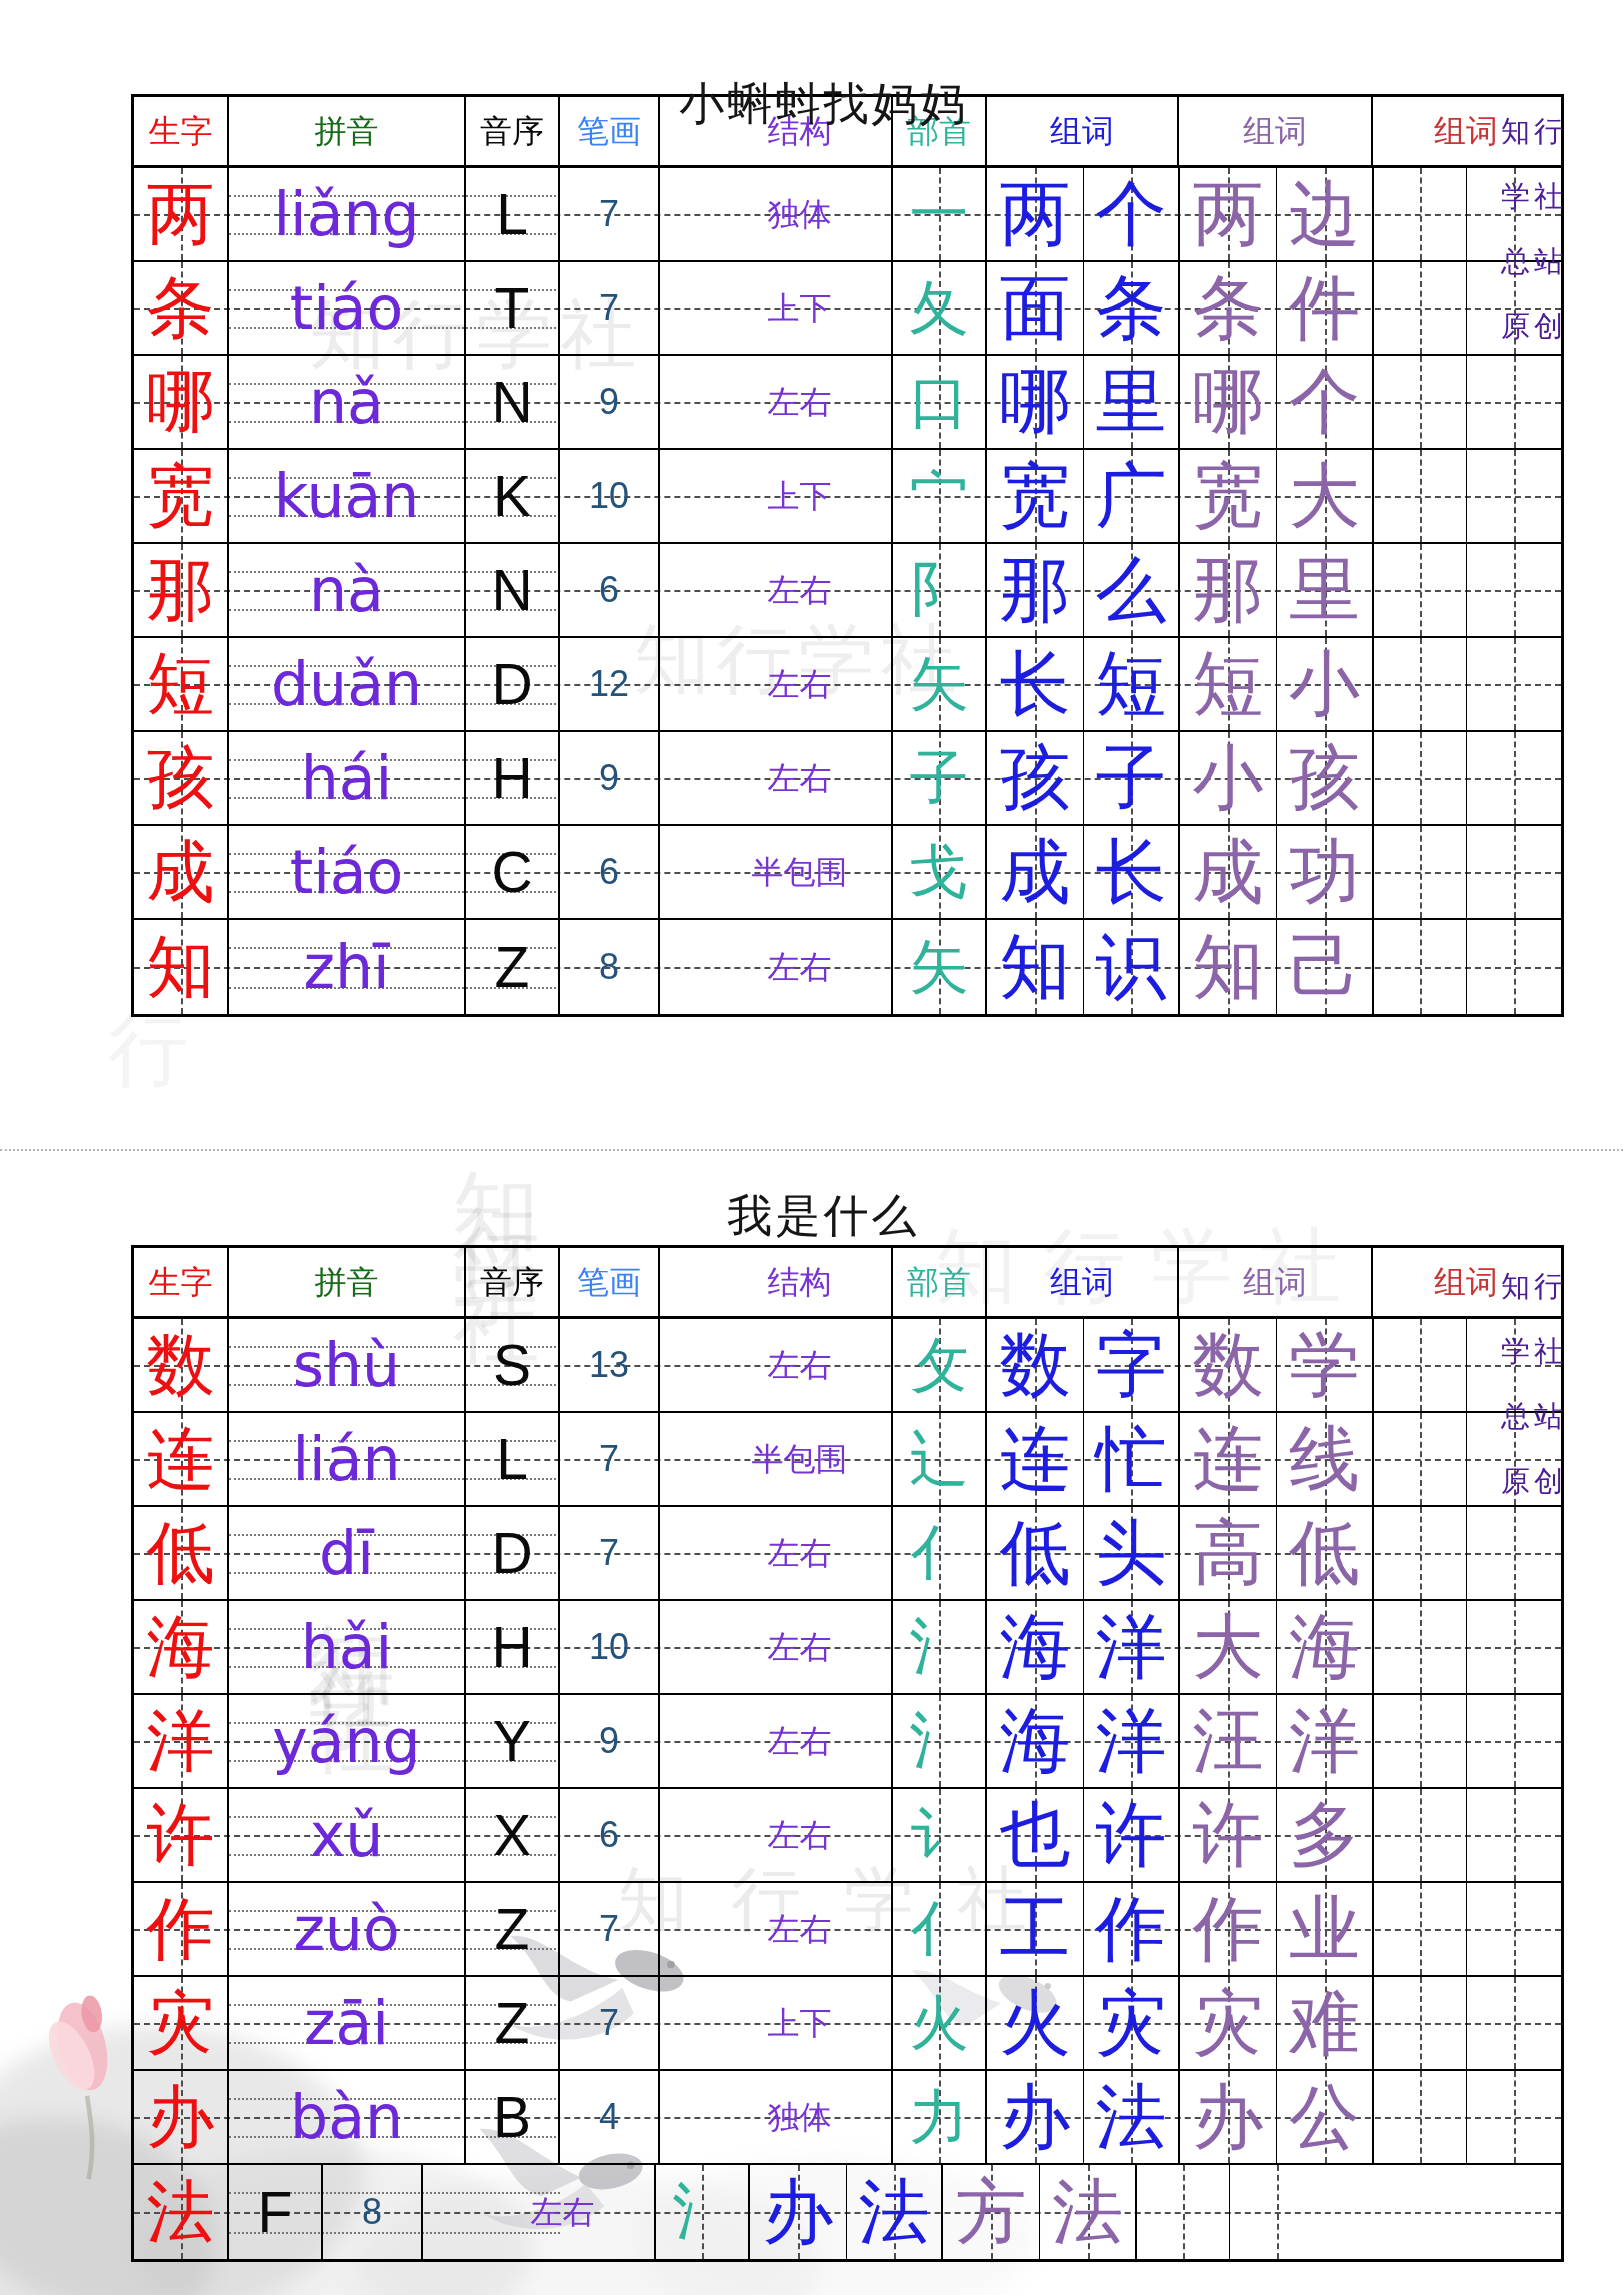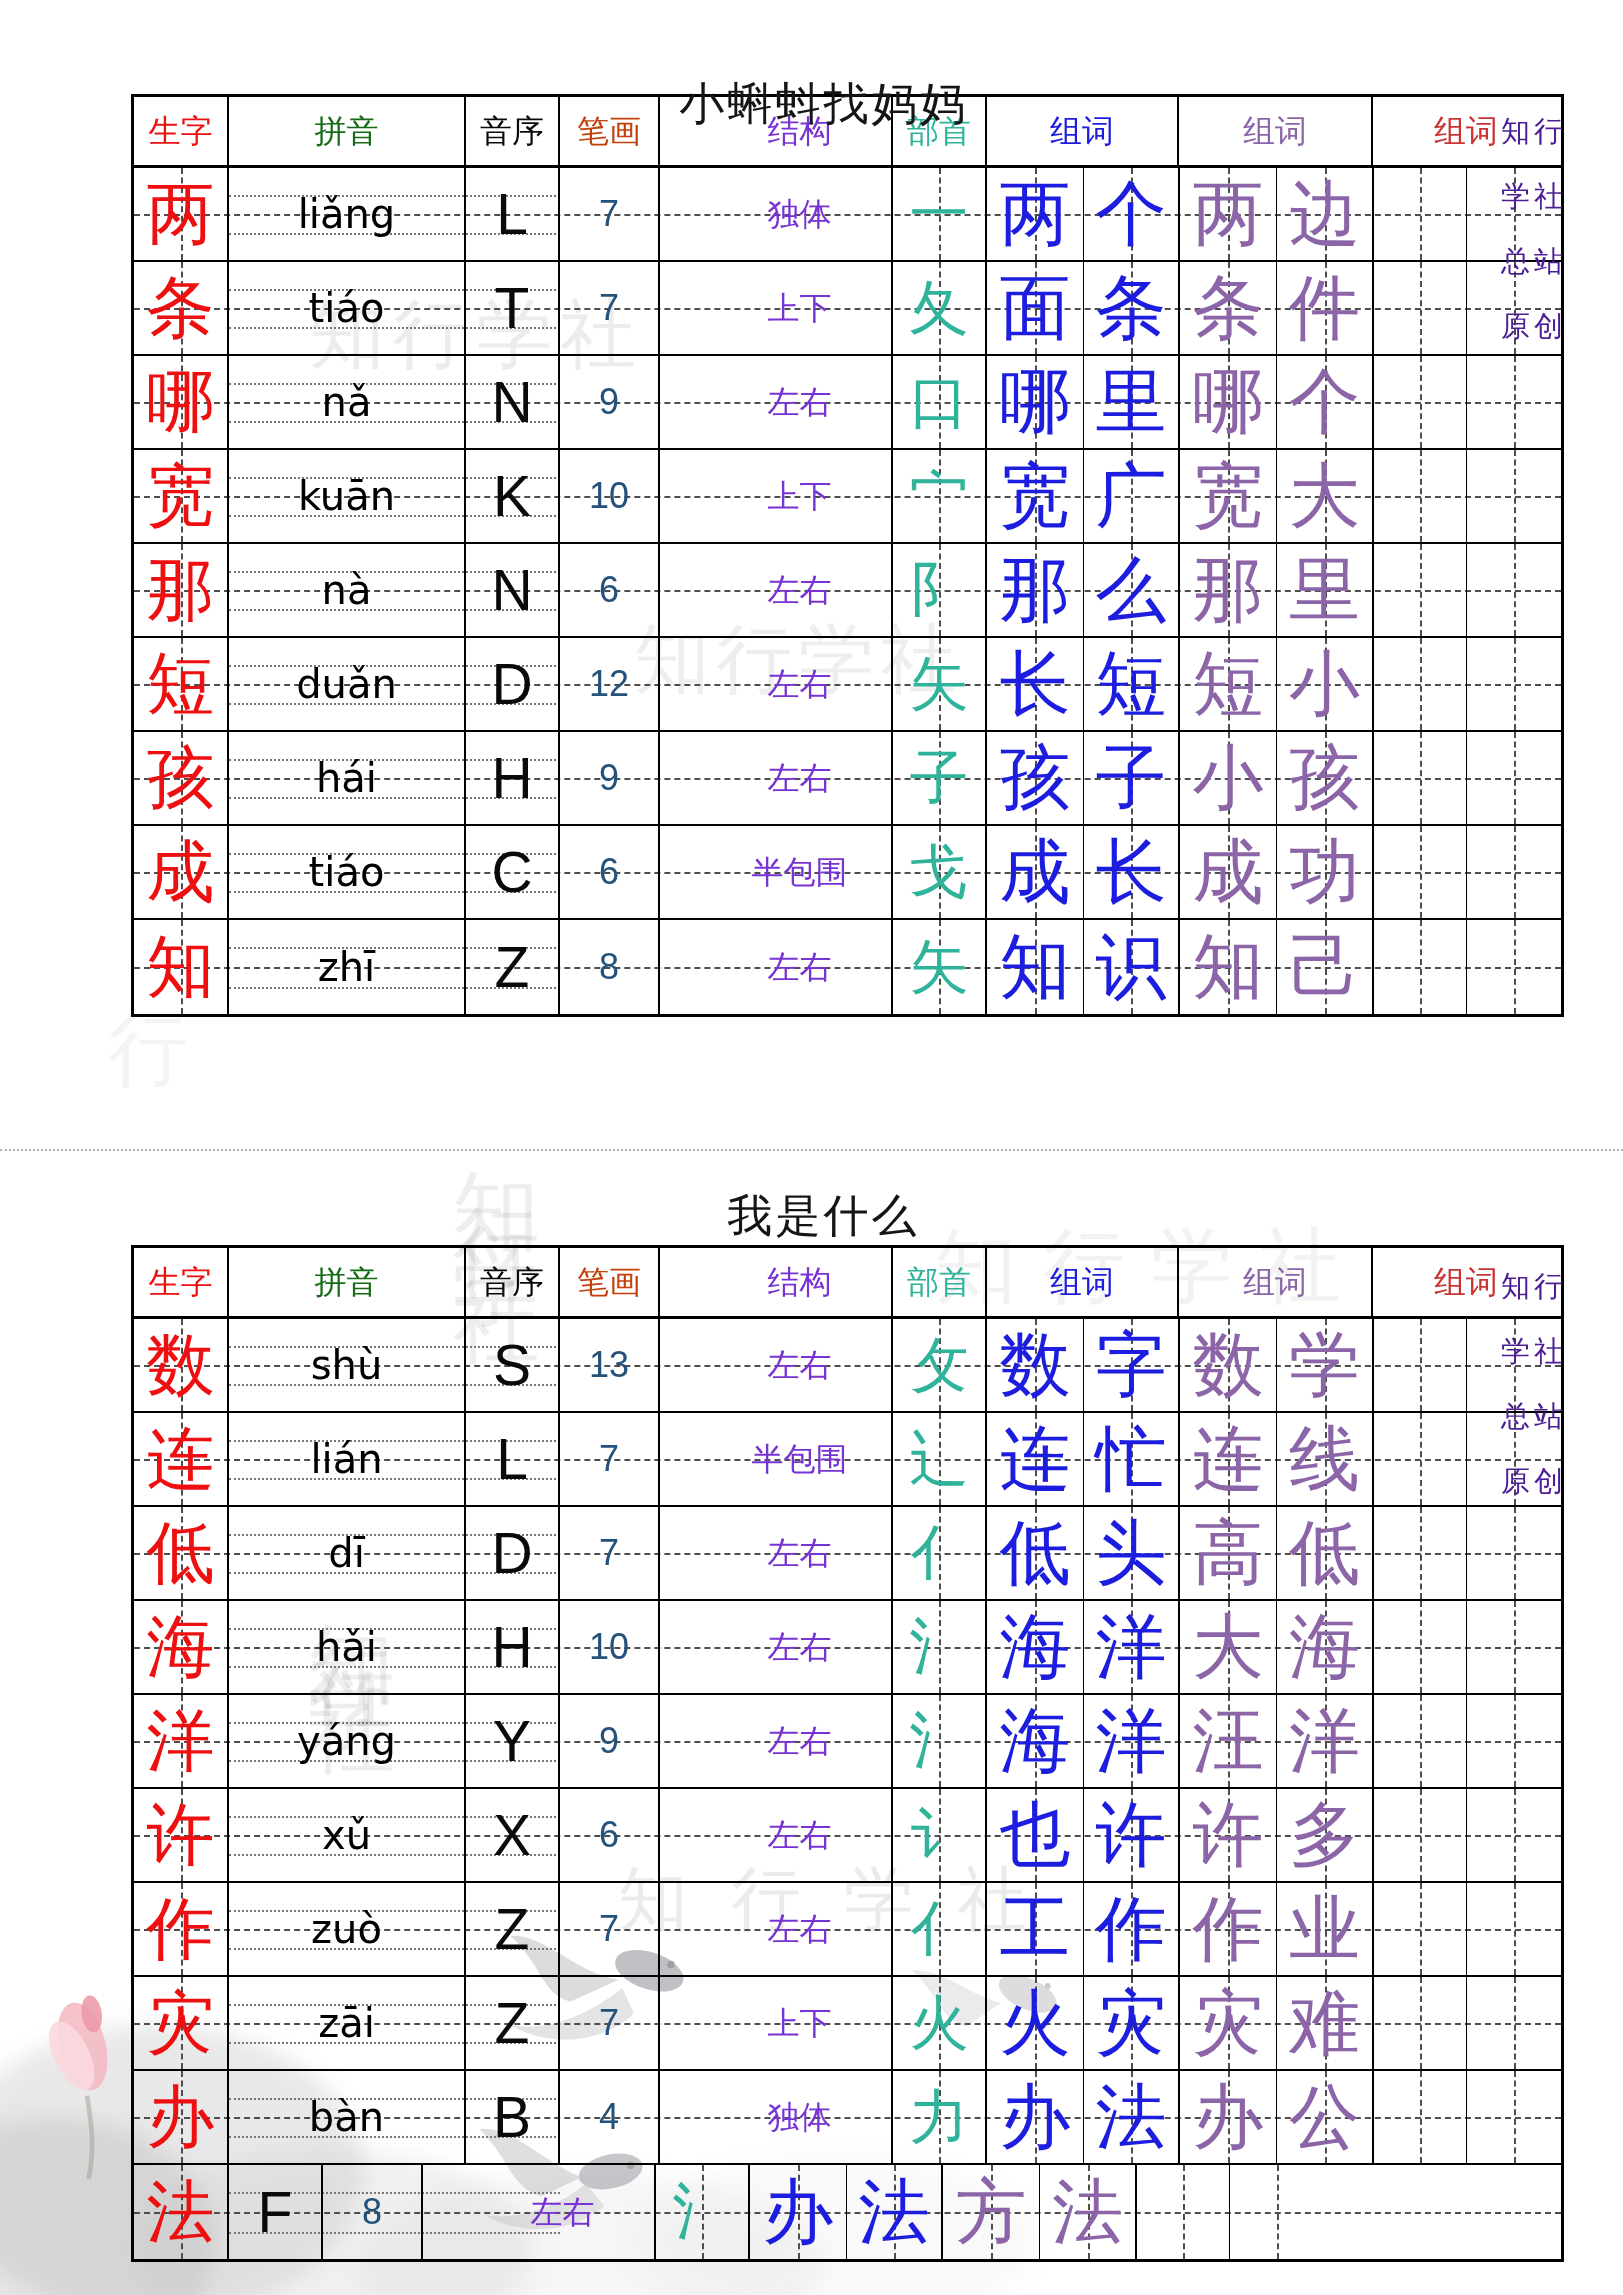"笔画" .h-strokes { color: #c2410c -> #3b82f6 }
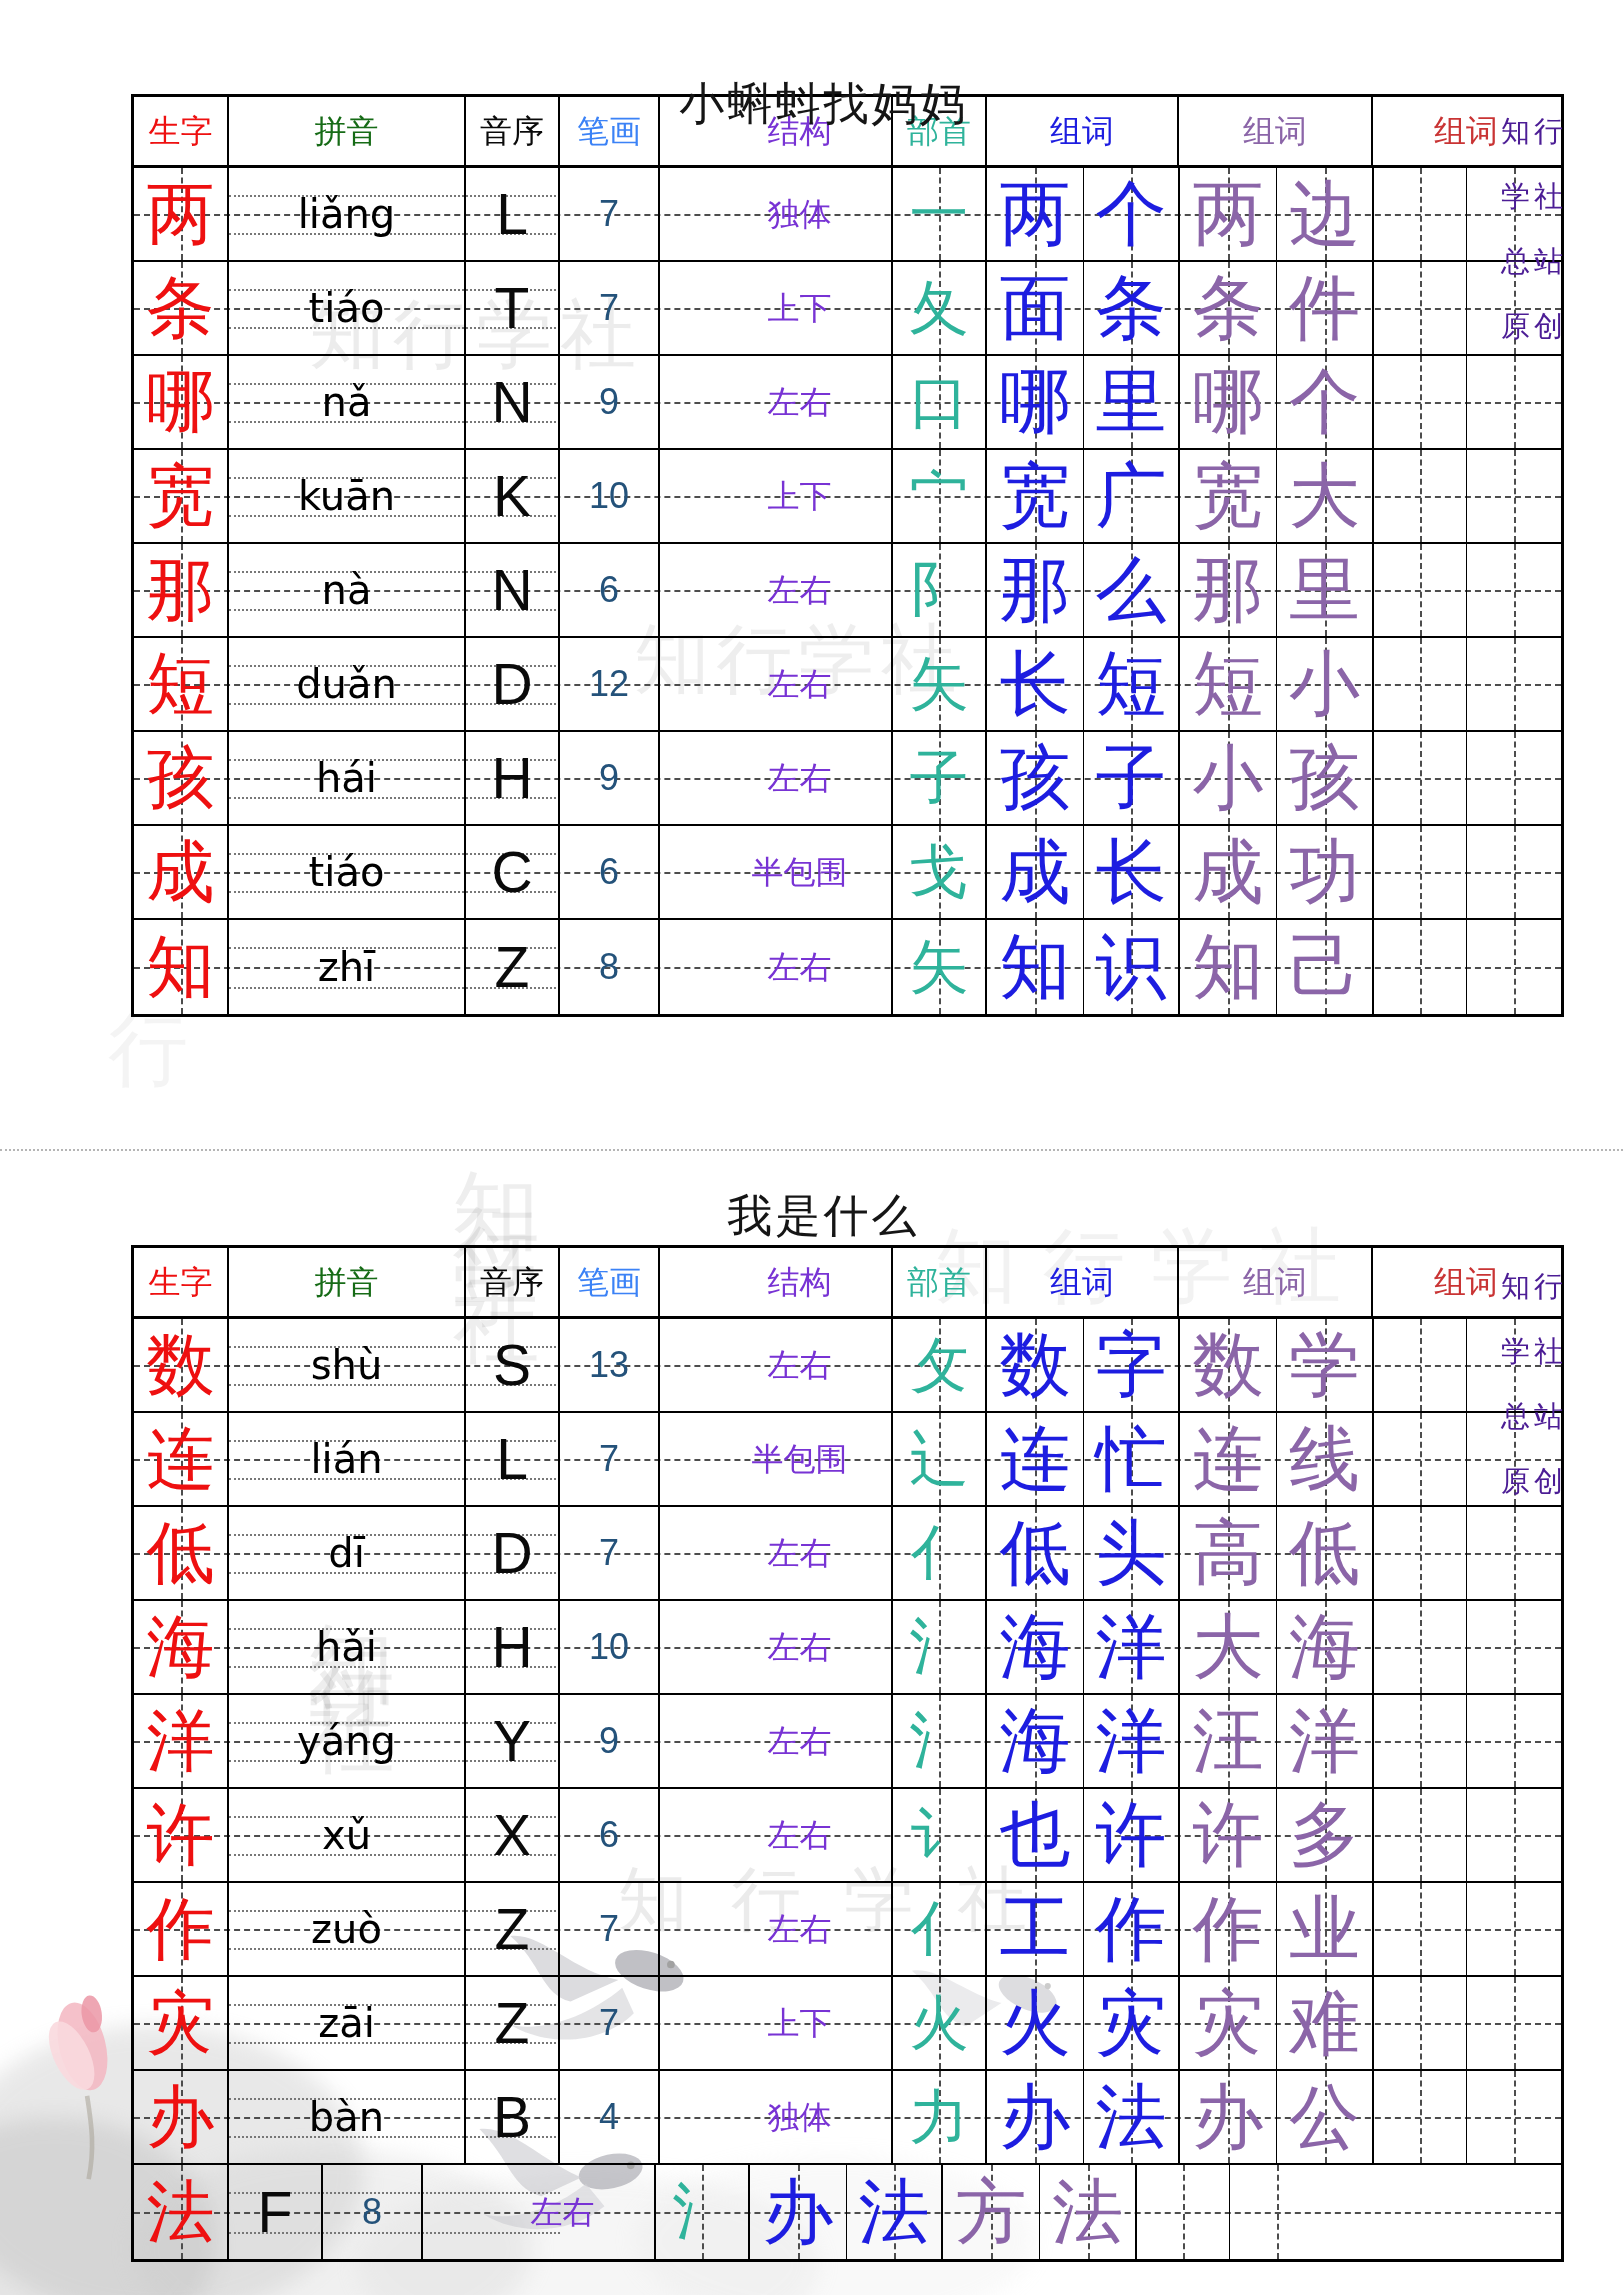"liǎng" .t-pinyin { color: #000000 -> #6d28d9; font-size: 40px -> 60px }
